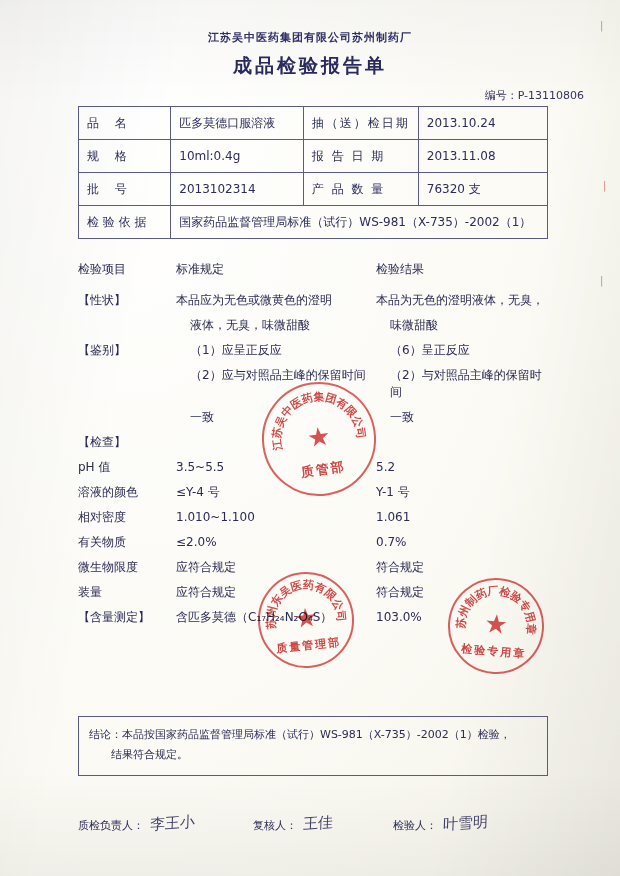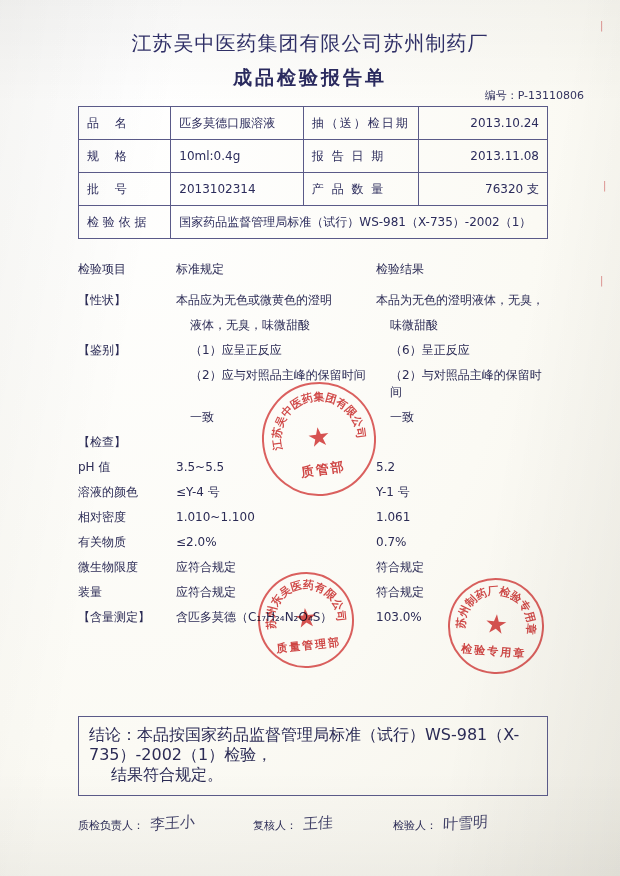"江苏吴中医药集团有限公司苏州制药厂" .company { font-size: 20px -> 11px; font-weight: normal -> bold }
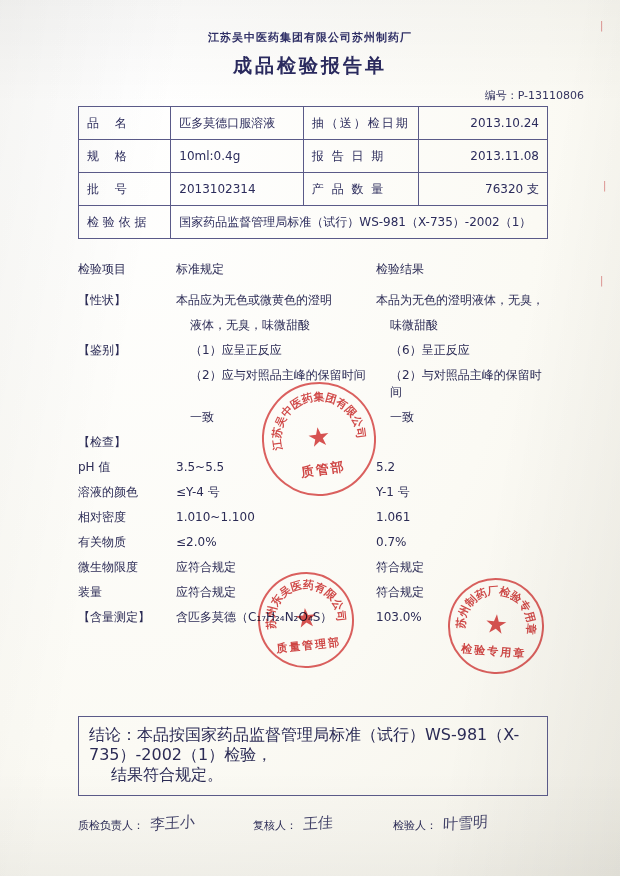"2013.10.24" .val-c { text-align: right -> left }
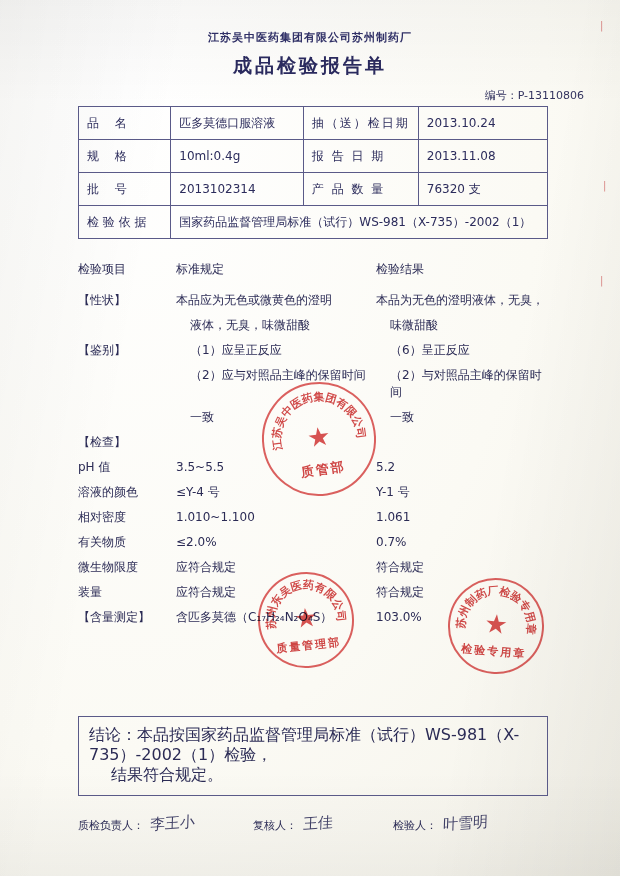"结论：本品按国家药品监督管理局标准（试行）WS-981（X-735）-2002（" .conclusion { font-size: 16px -> 11px }
